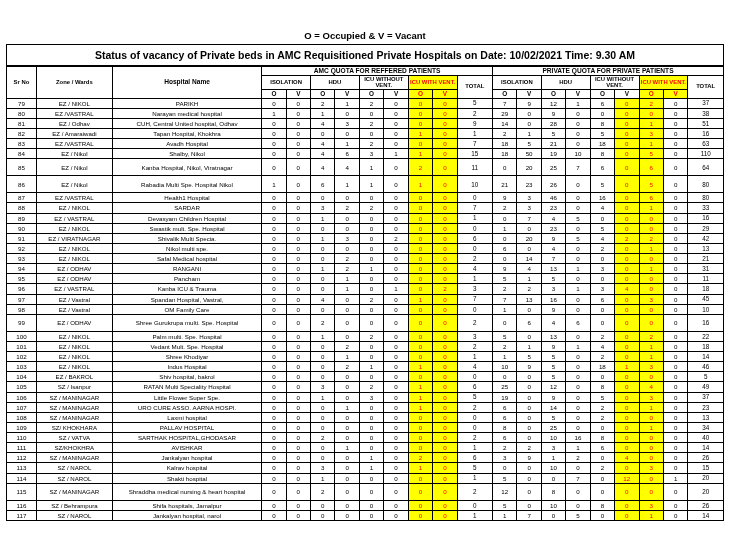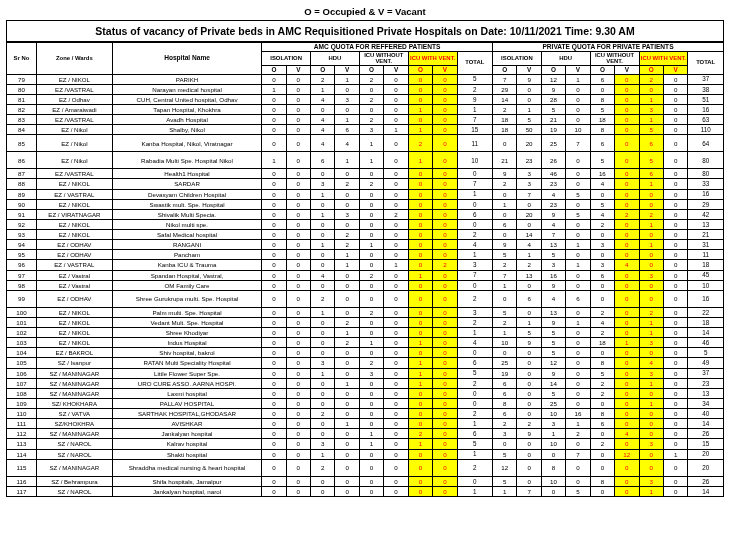"O = Occupied & V" .page { margin-top: none -> 24px }
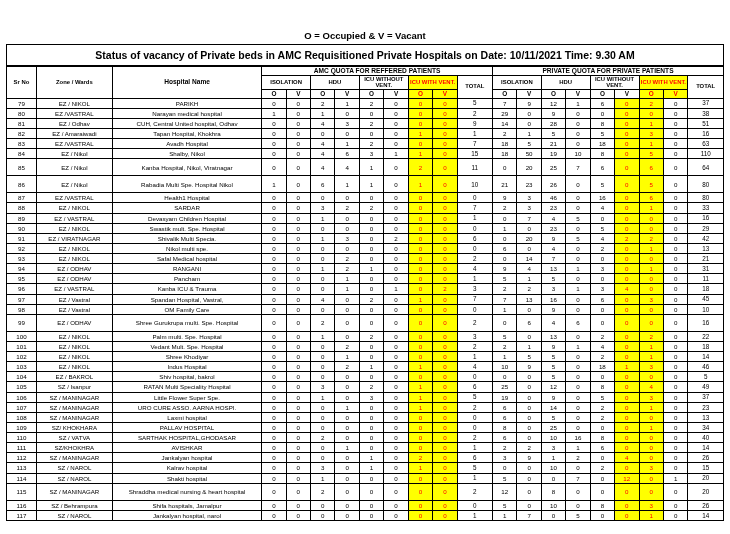"Status of vacancy of Private" div.title-box { text: 10/11/2021 -> 10/02/2021 }
